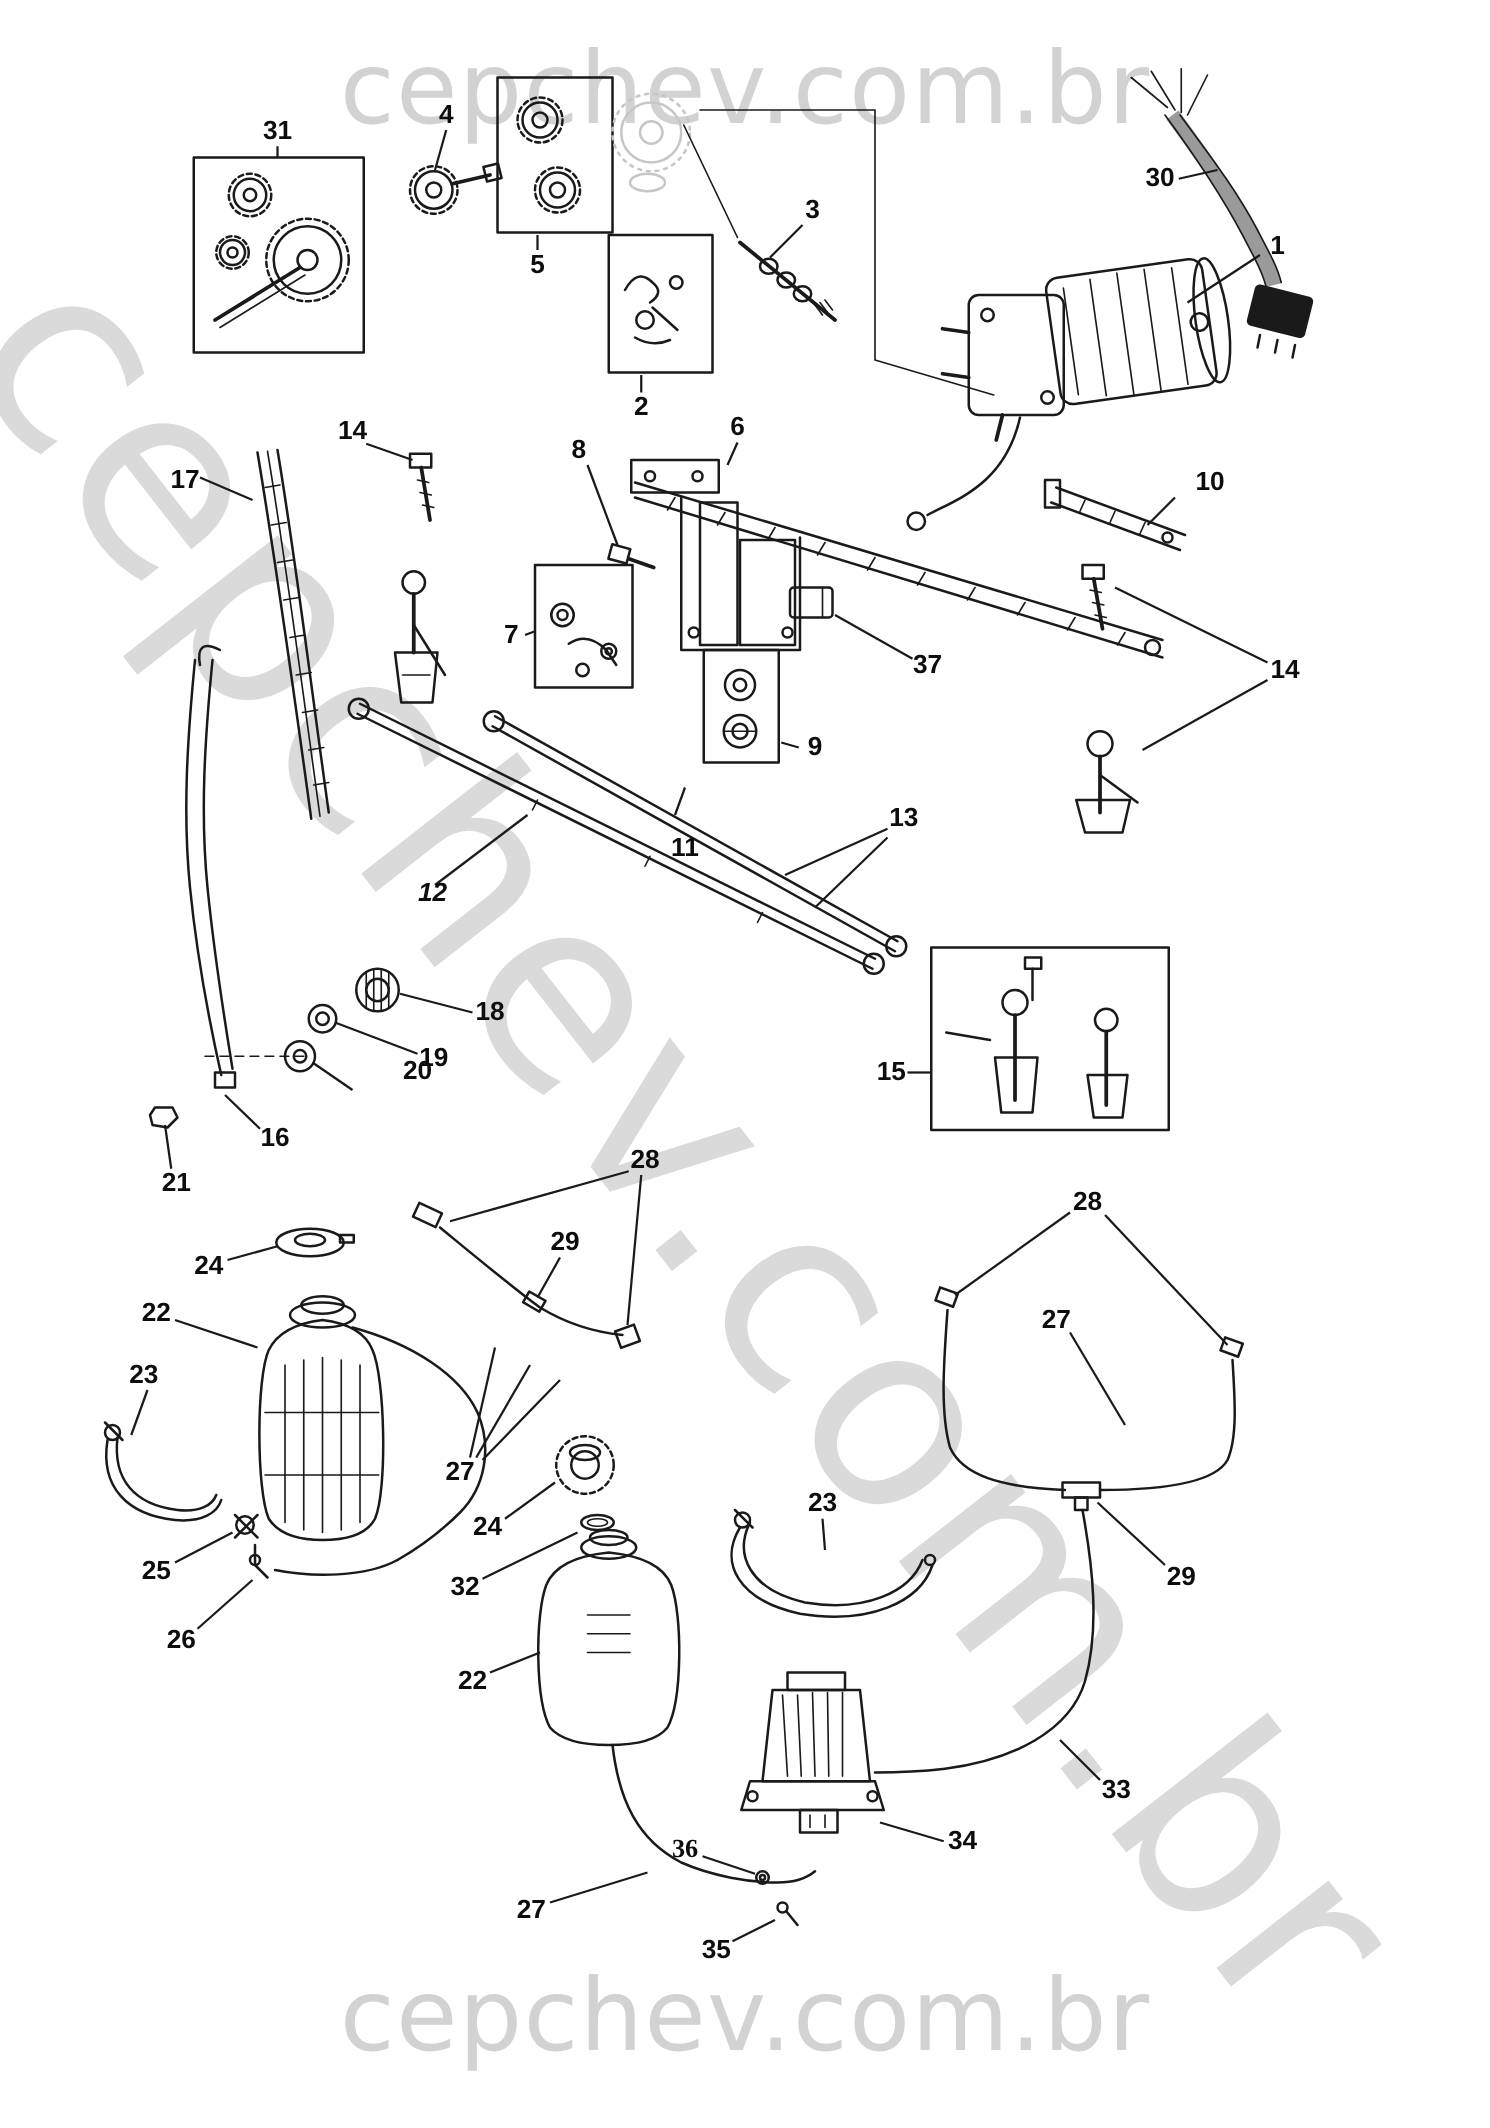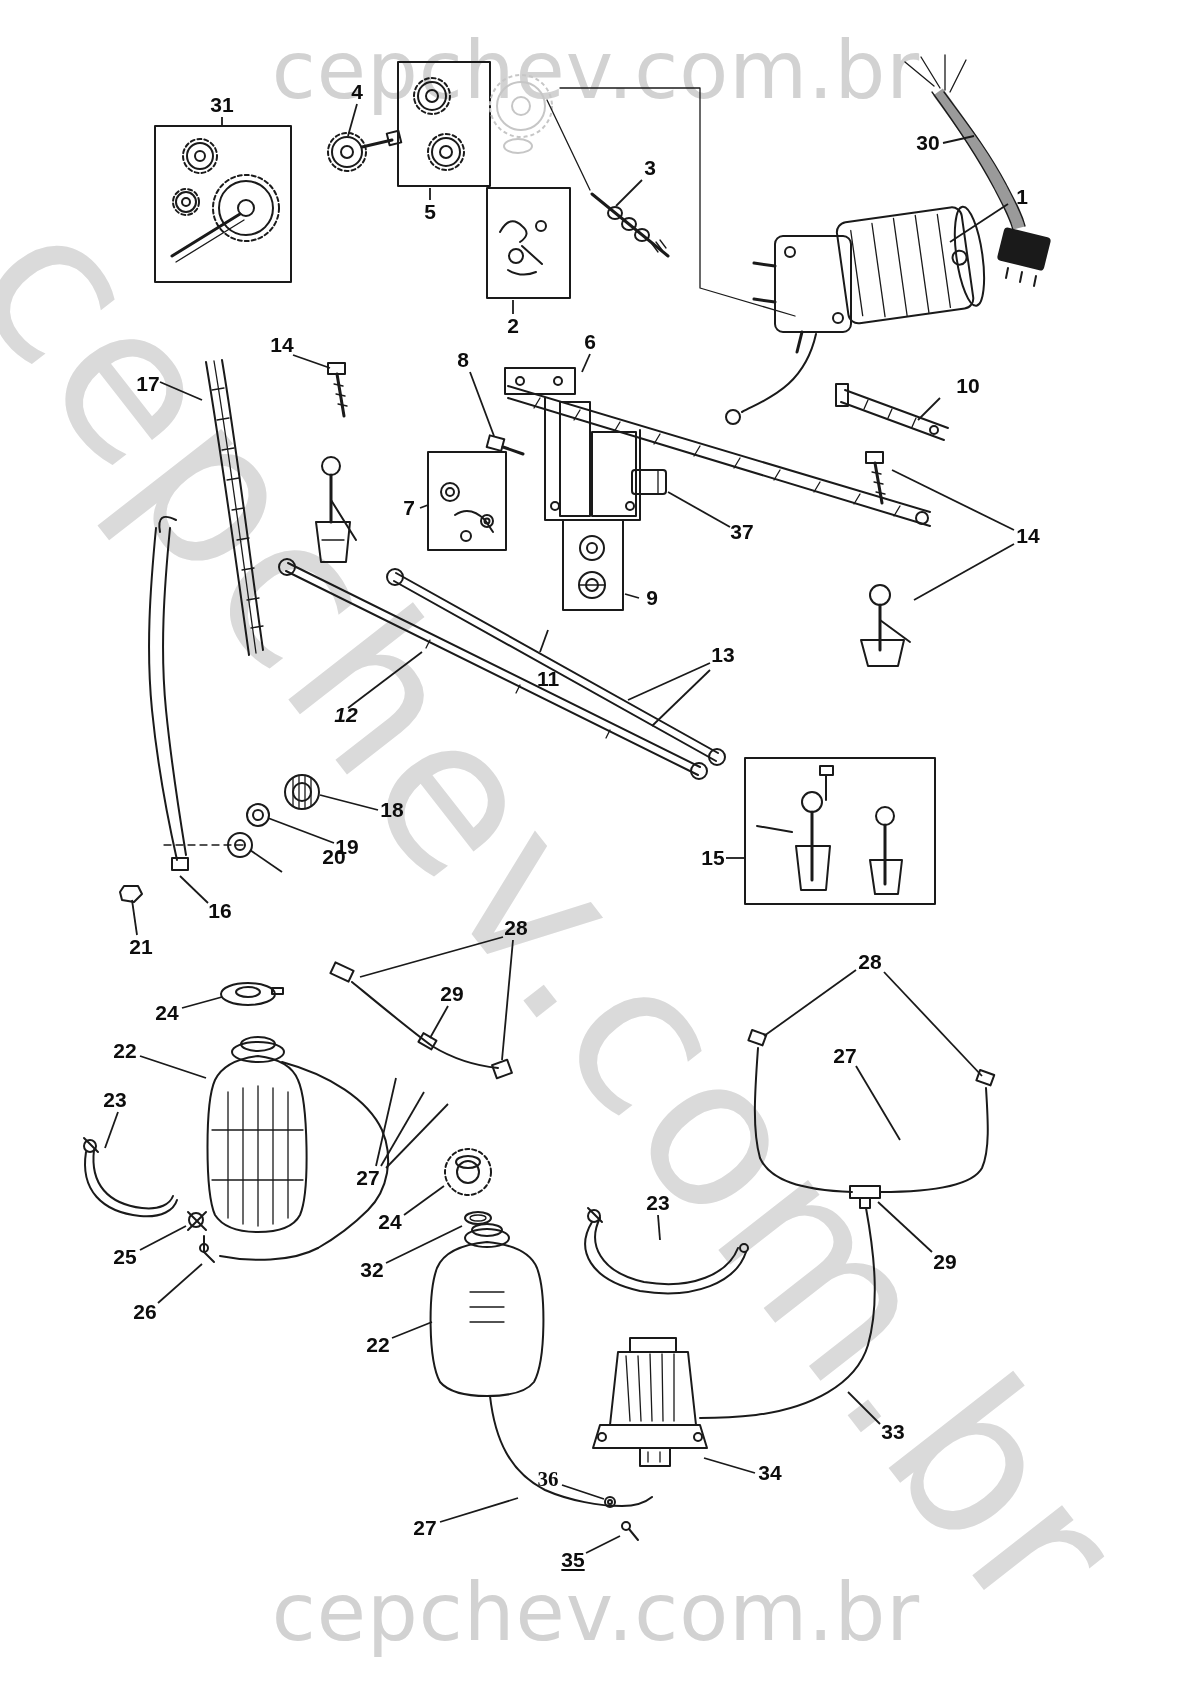"35" div.part-label { text-decoration: underline -> none }
